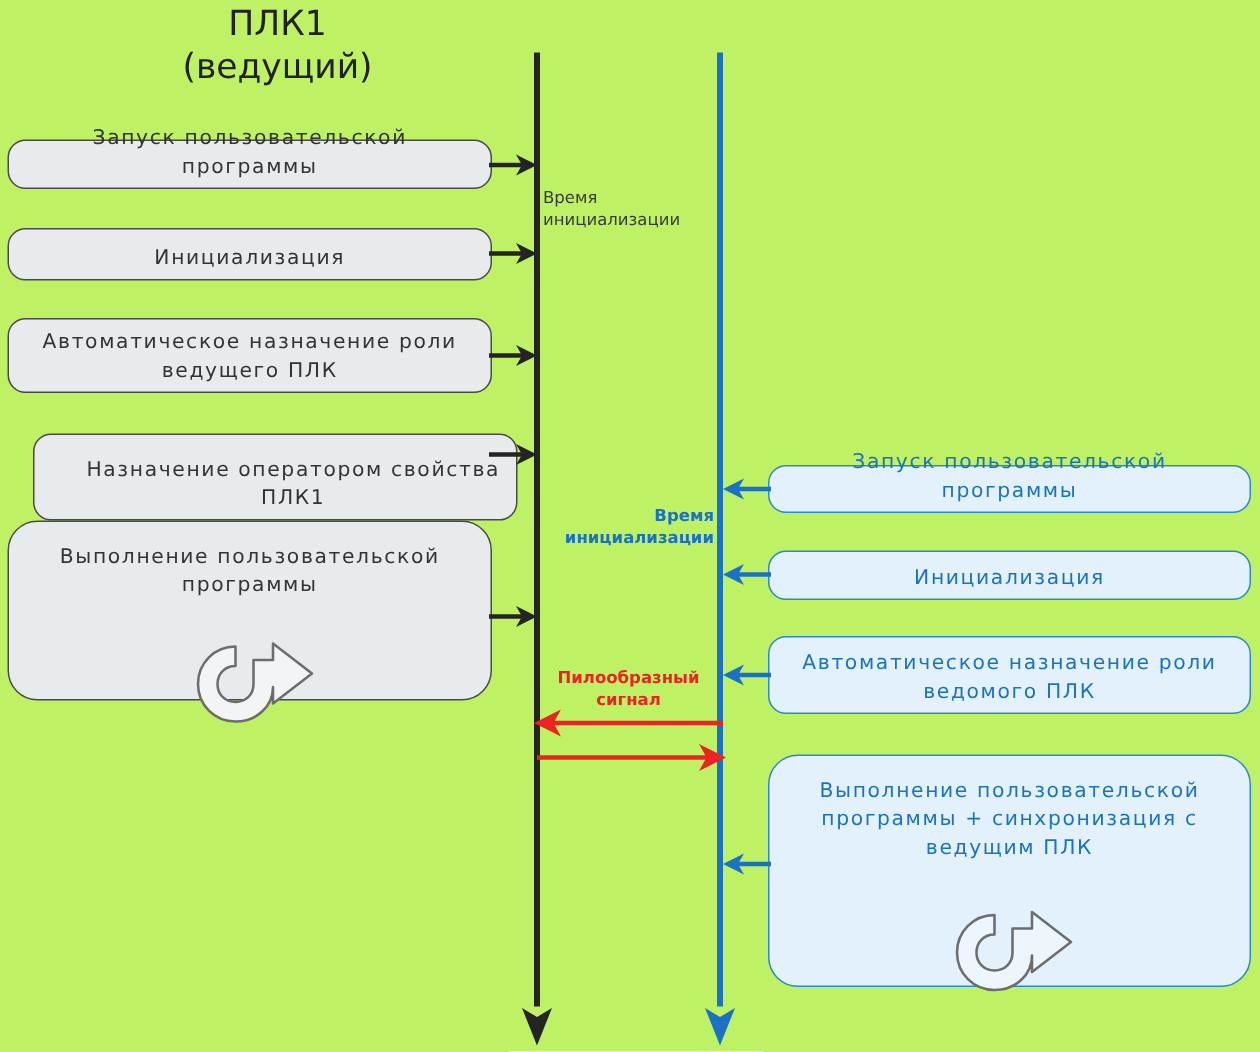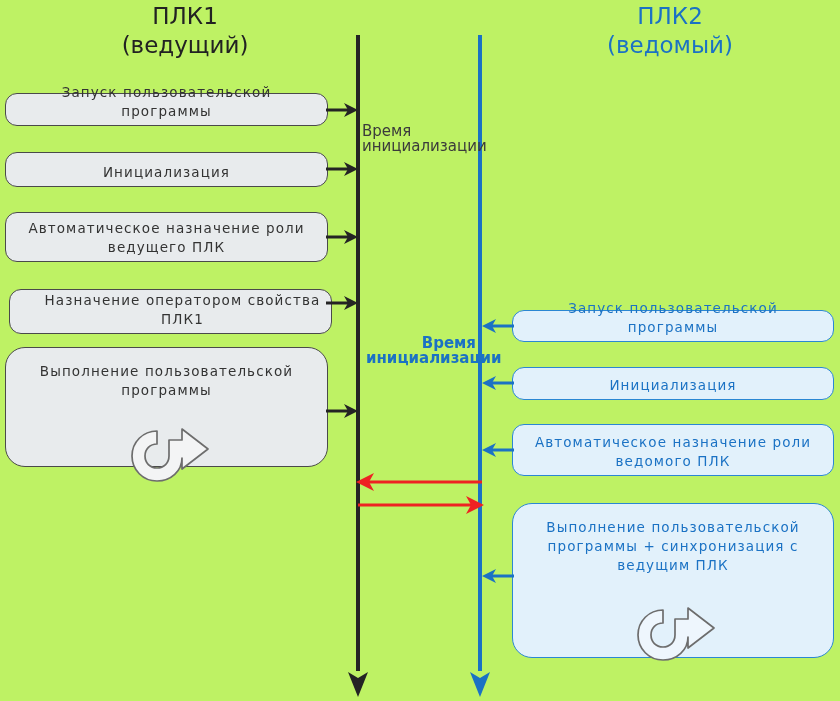"ПЛК2" div.title { html: <div>ПЛК2 (ведомый)</div> -> none }
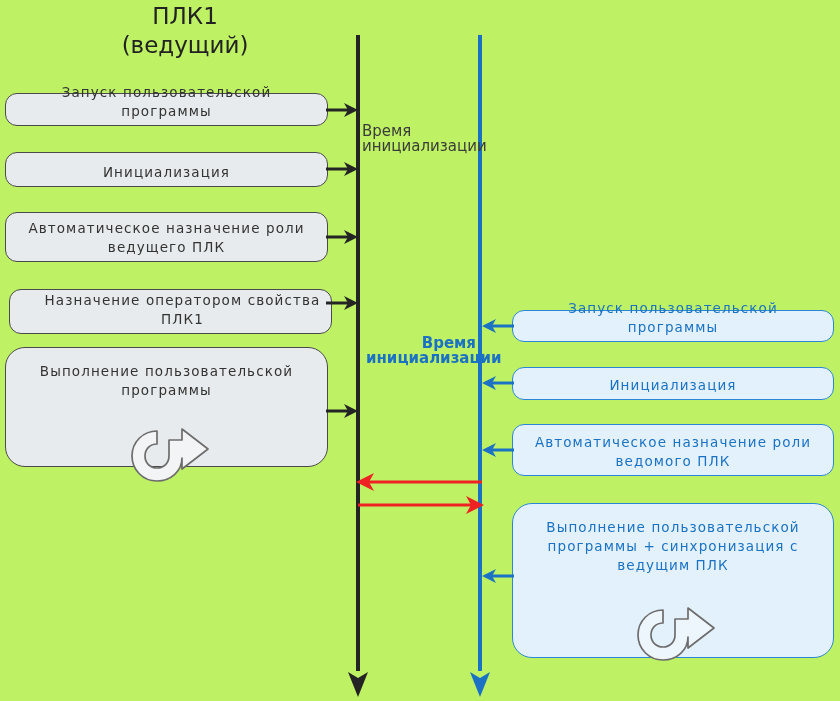"Время" .clabel { font-size: 15px -> 11px }
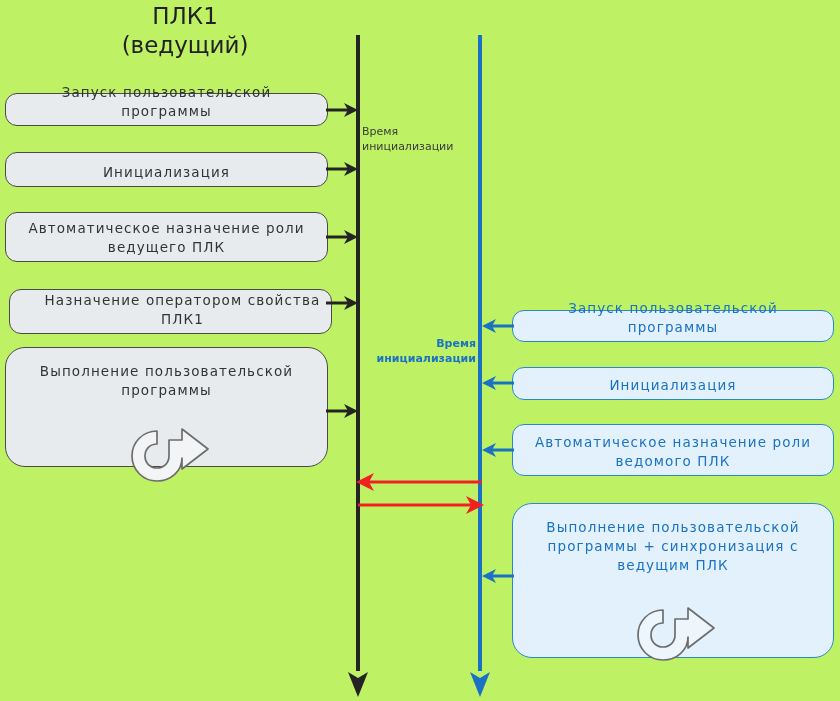"Назначение оператором свойства" div.pbox { height: 45px -> 58px; left: 9px -> 22px }
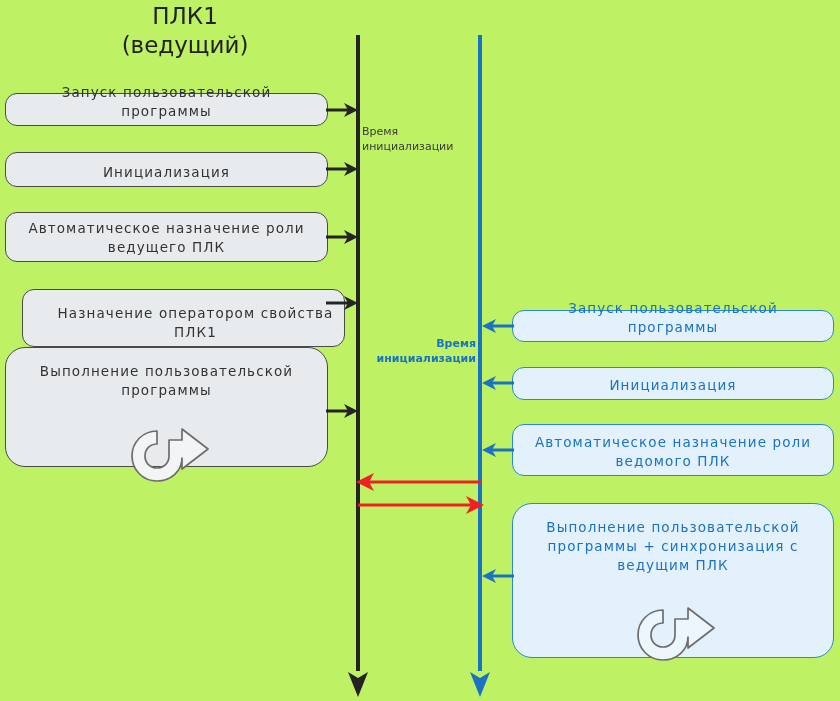"Пилообразный" div.clabel { html: none -> <div>Пилообразный сигнал</div> }
